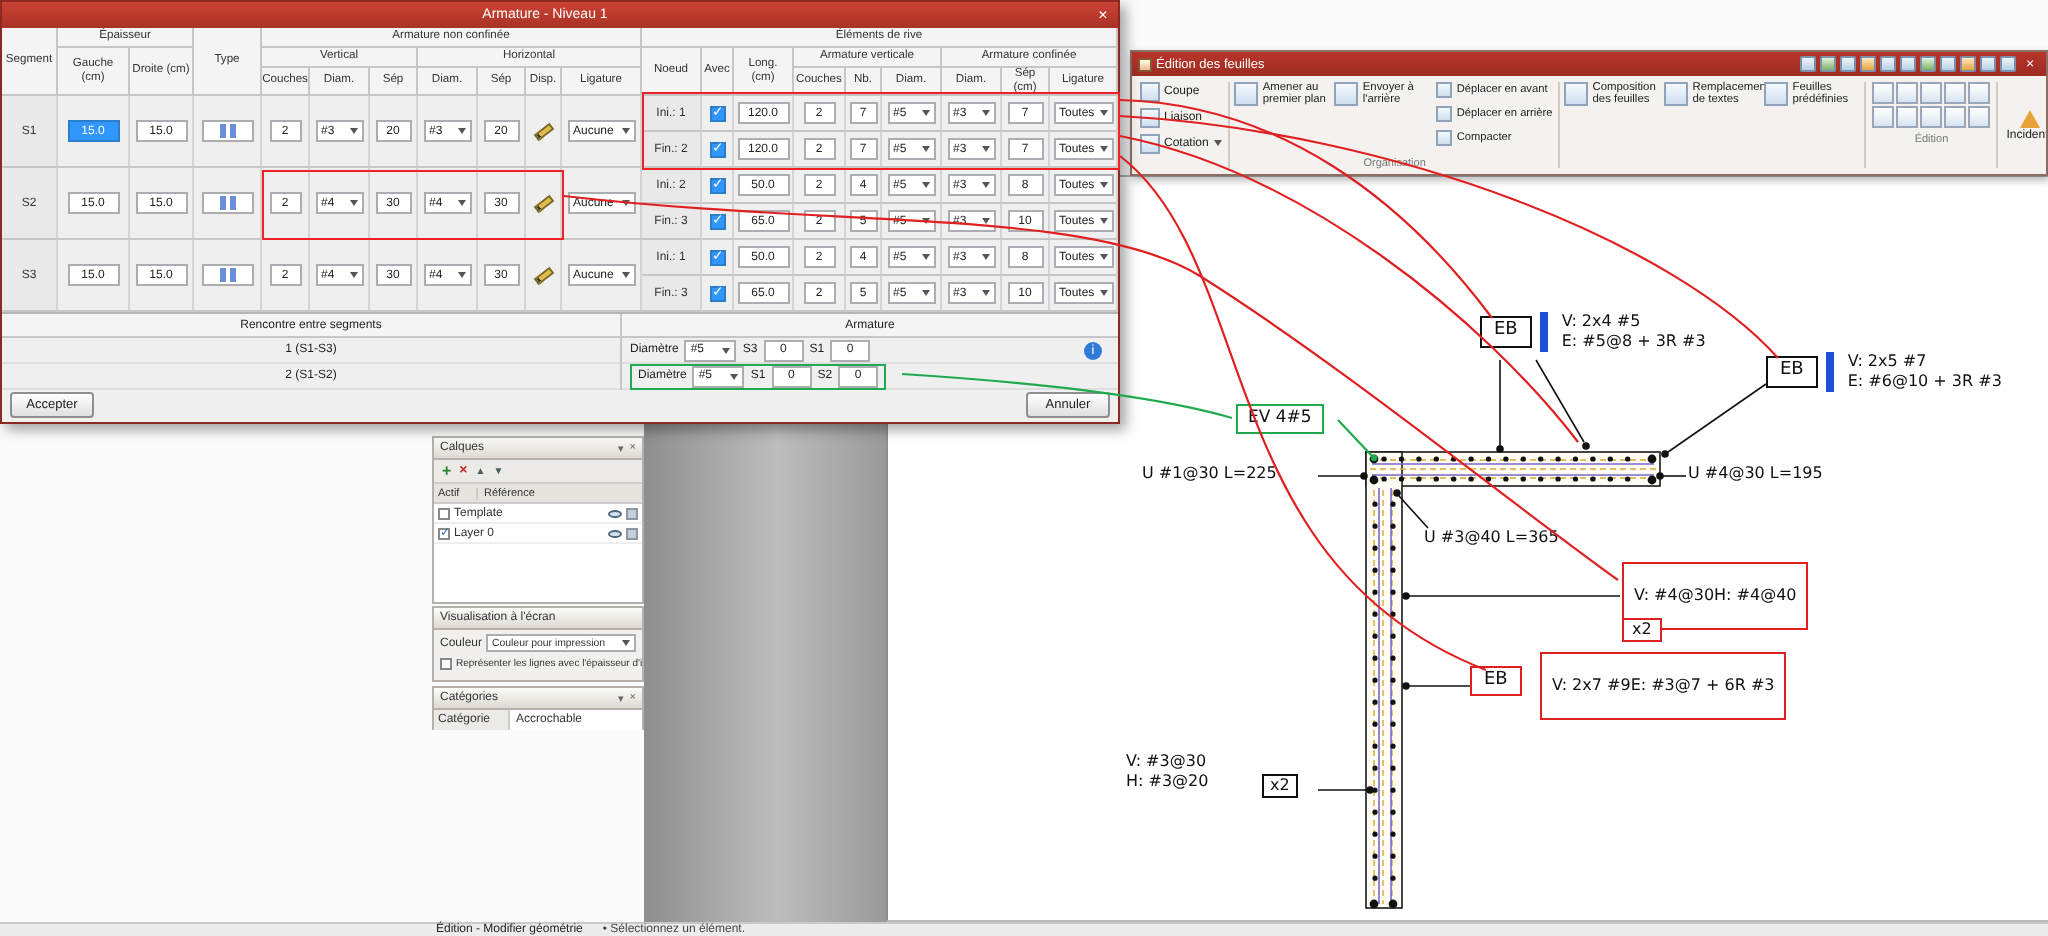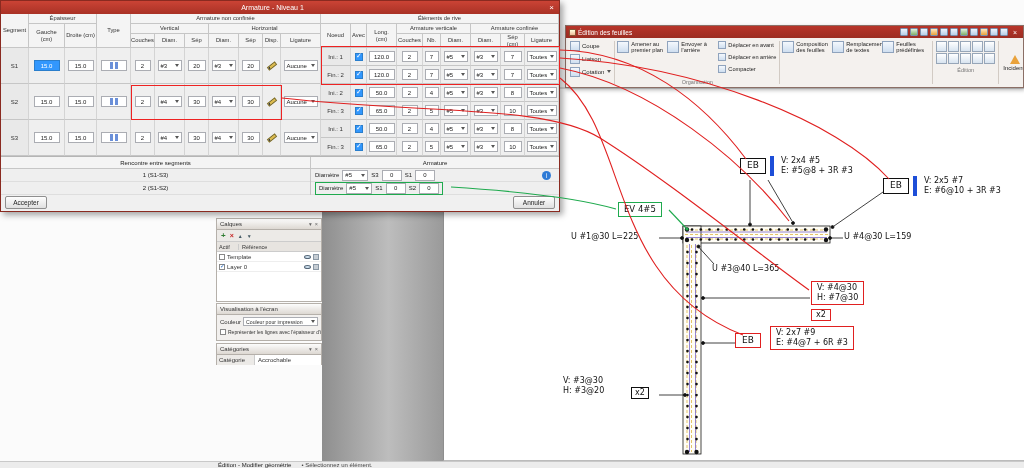"U #4@30 L=159" div.ann { text: 159 -> 195 }
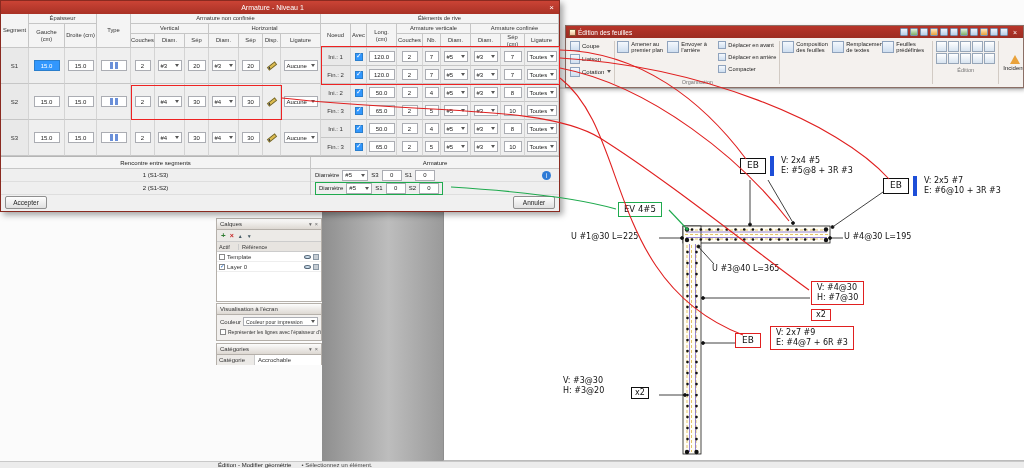"V: #4@30" .colbox { flex-direction: column -> row; padding: 1px 5px -> 11px 5px }
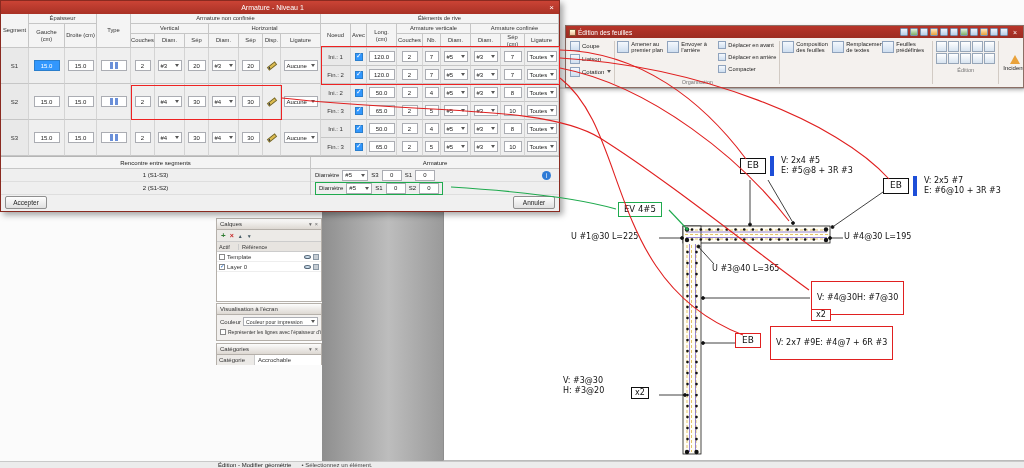"H: #7@30" span { text: 7@30 -> 4@40 }
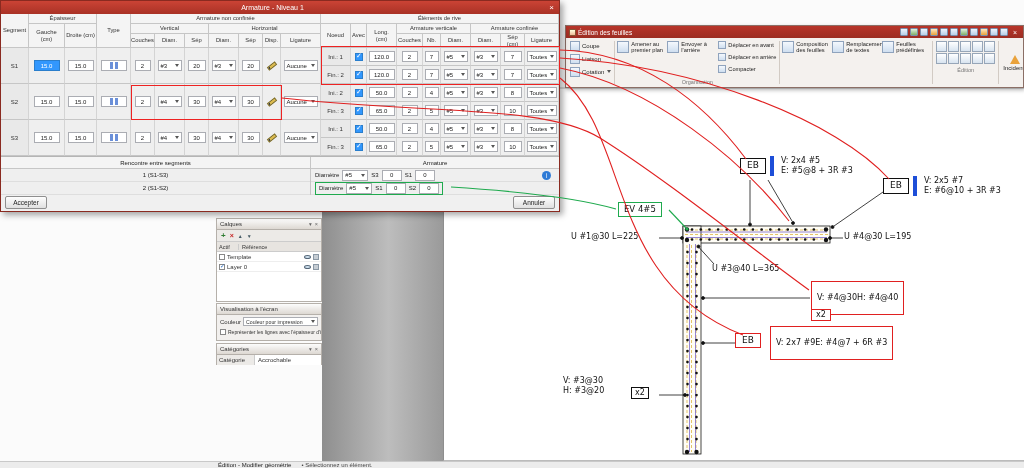"E: #4@7 + 6R #3" span { text: 4@7 -> 3@7 }
